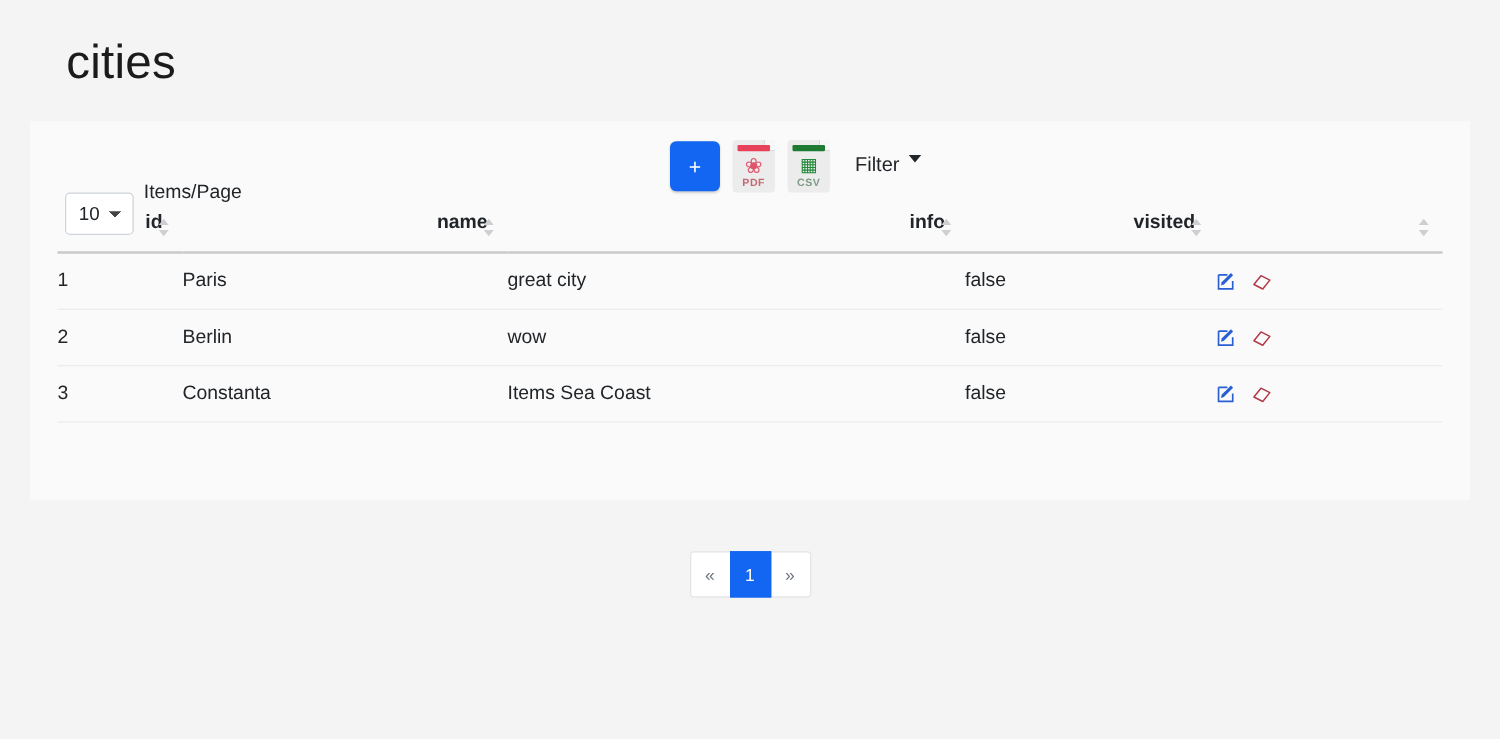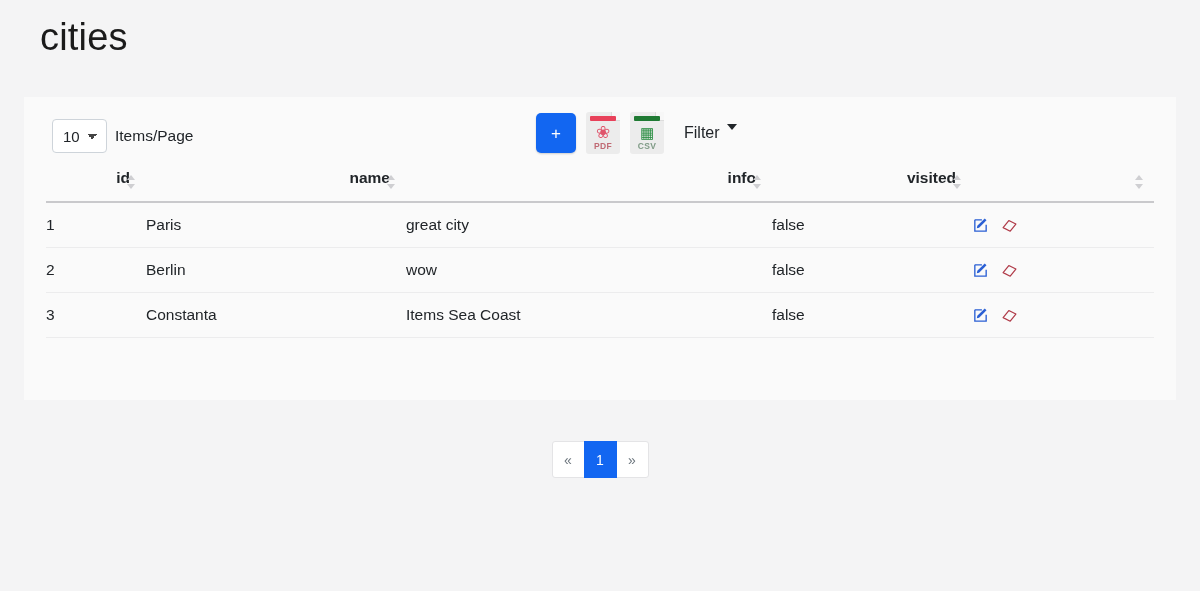"cities" .page-title { margin: 0 -> 13px }
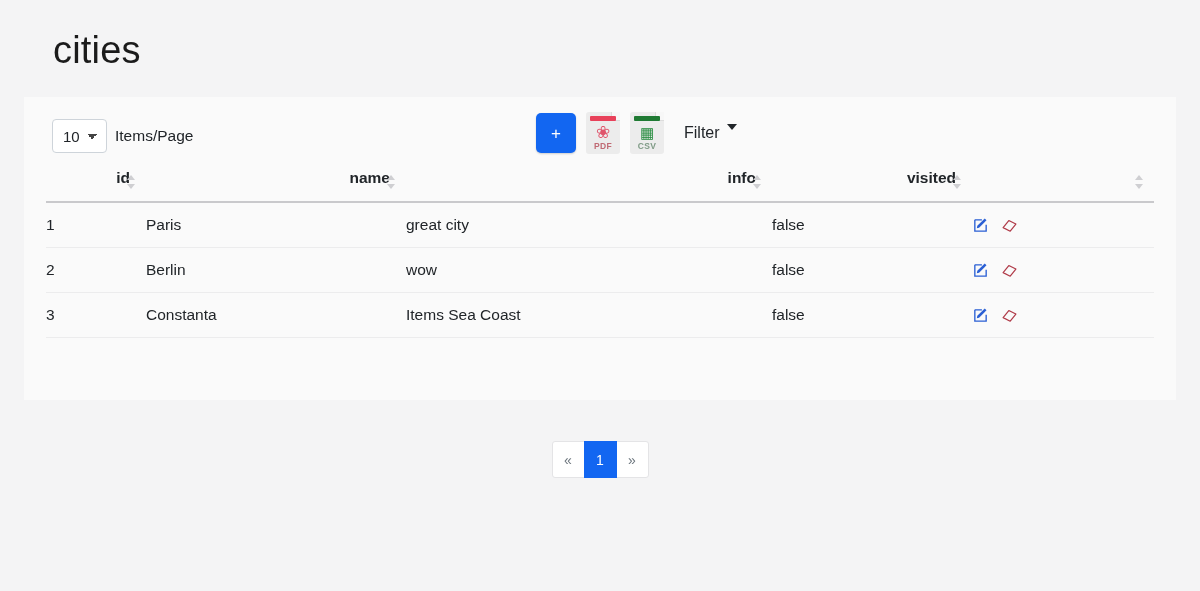"10" .items-select { margin-top: none -> 35px }
